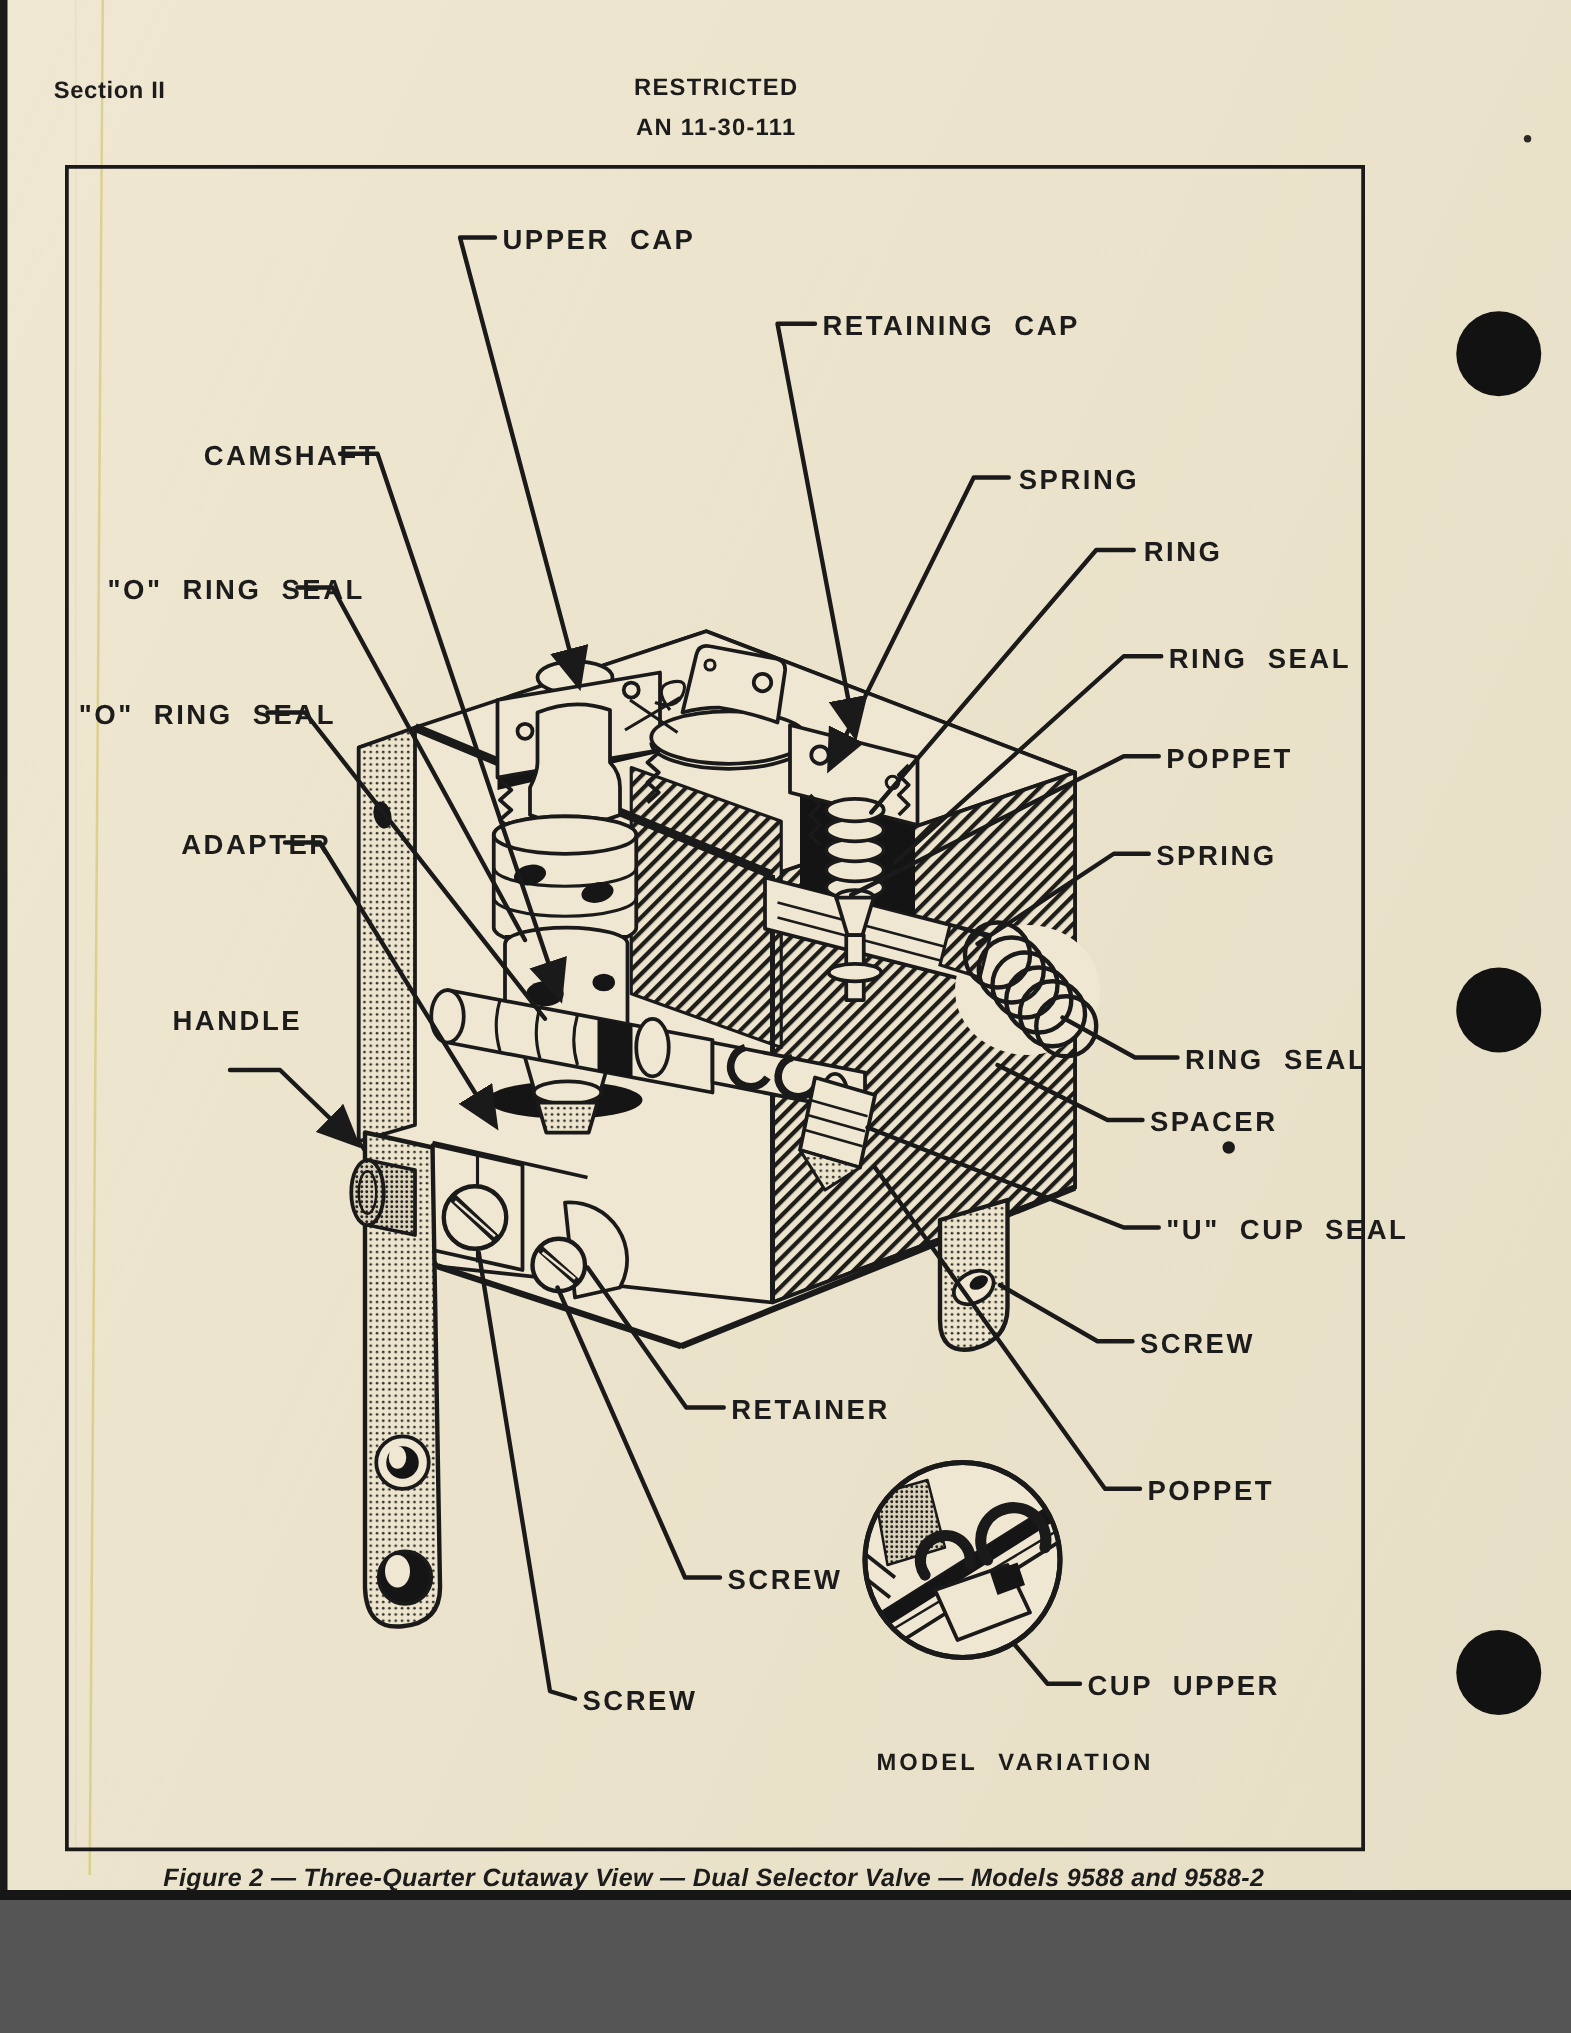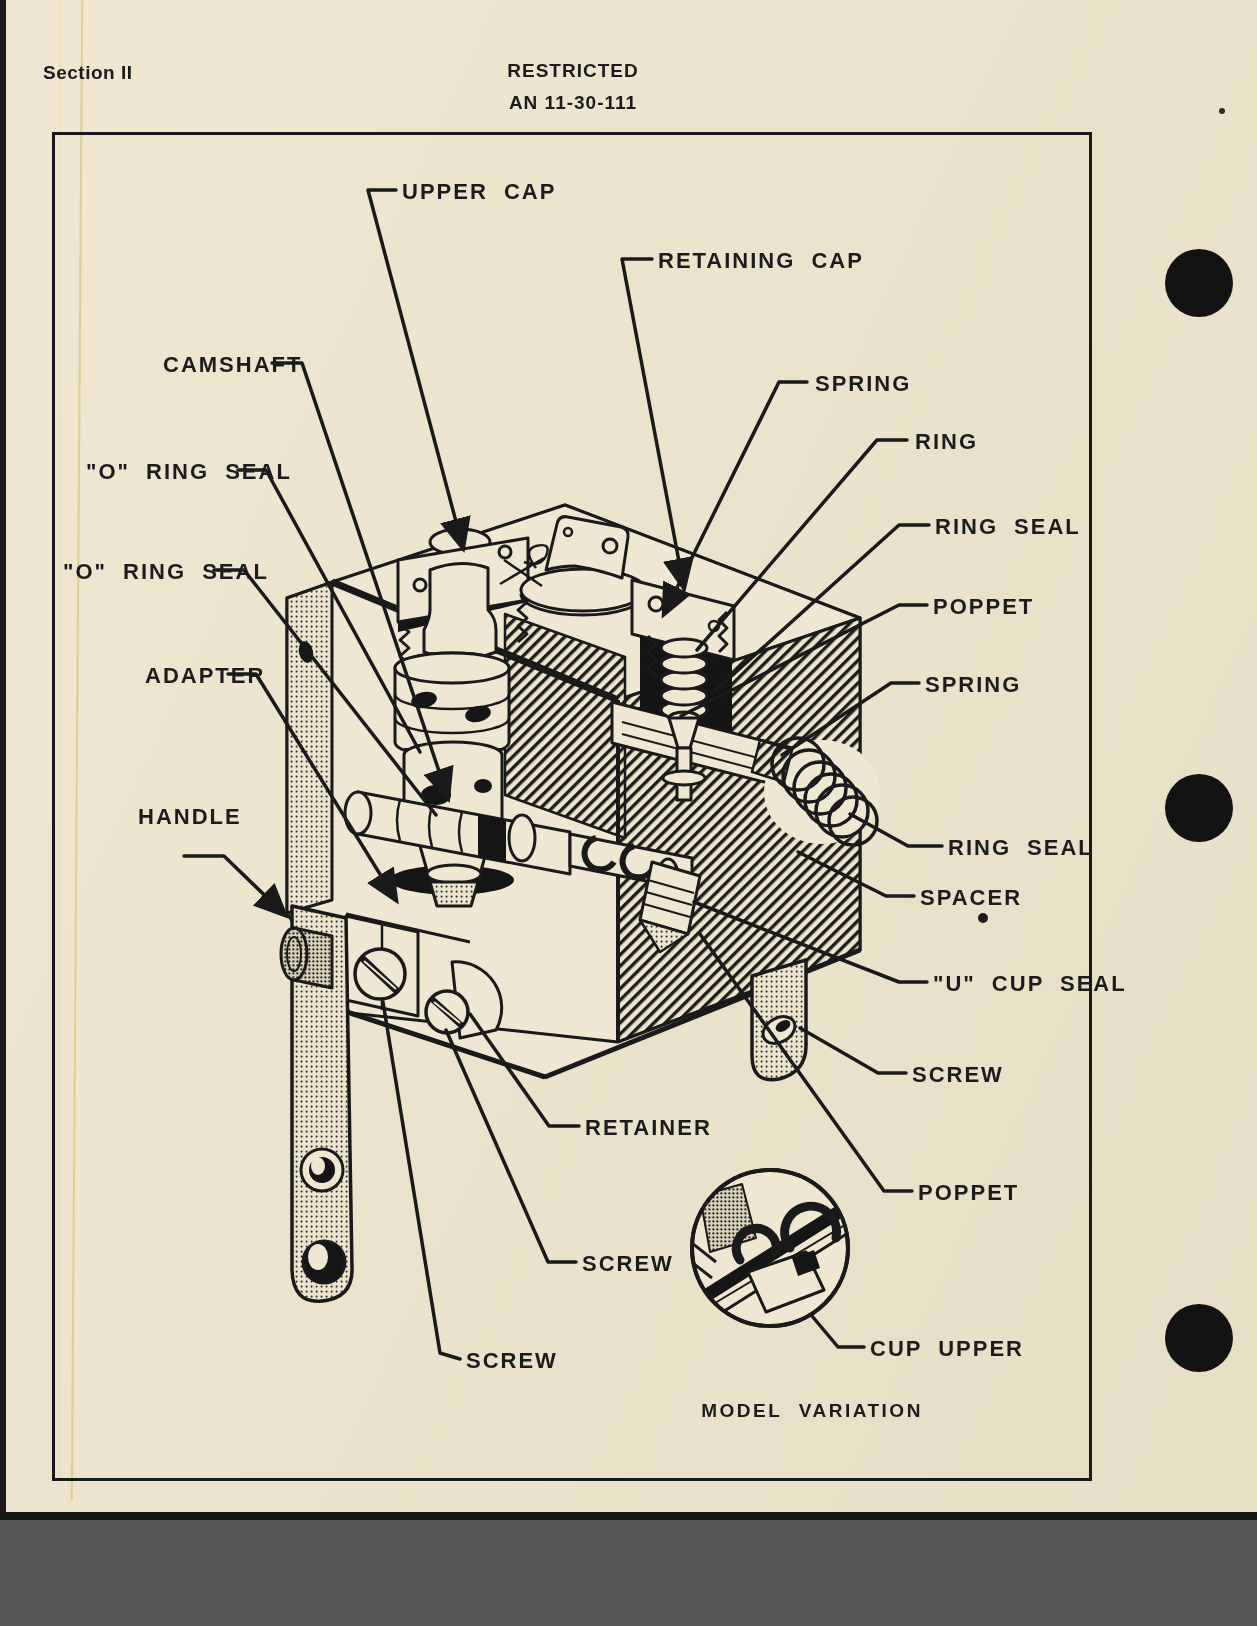"Figure 2 — Three-Quarter Cutaway" div.caption { html: none -> <div>Figure 2 — Three-Quarter Cutaway View — Dual Selector Valve — Models 9588 and 9588-2</div> }
